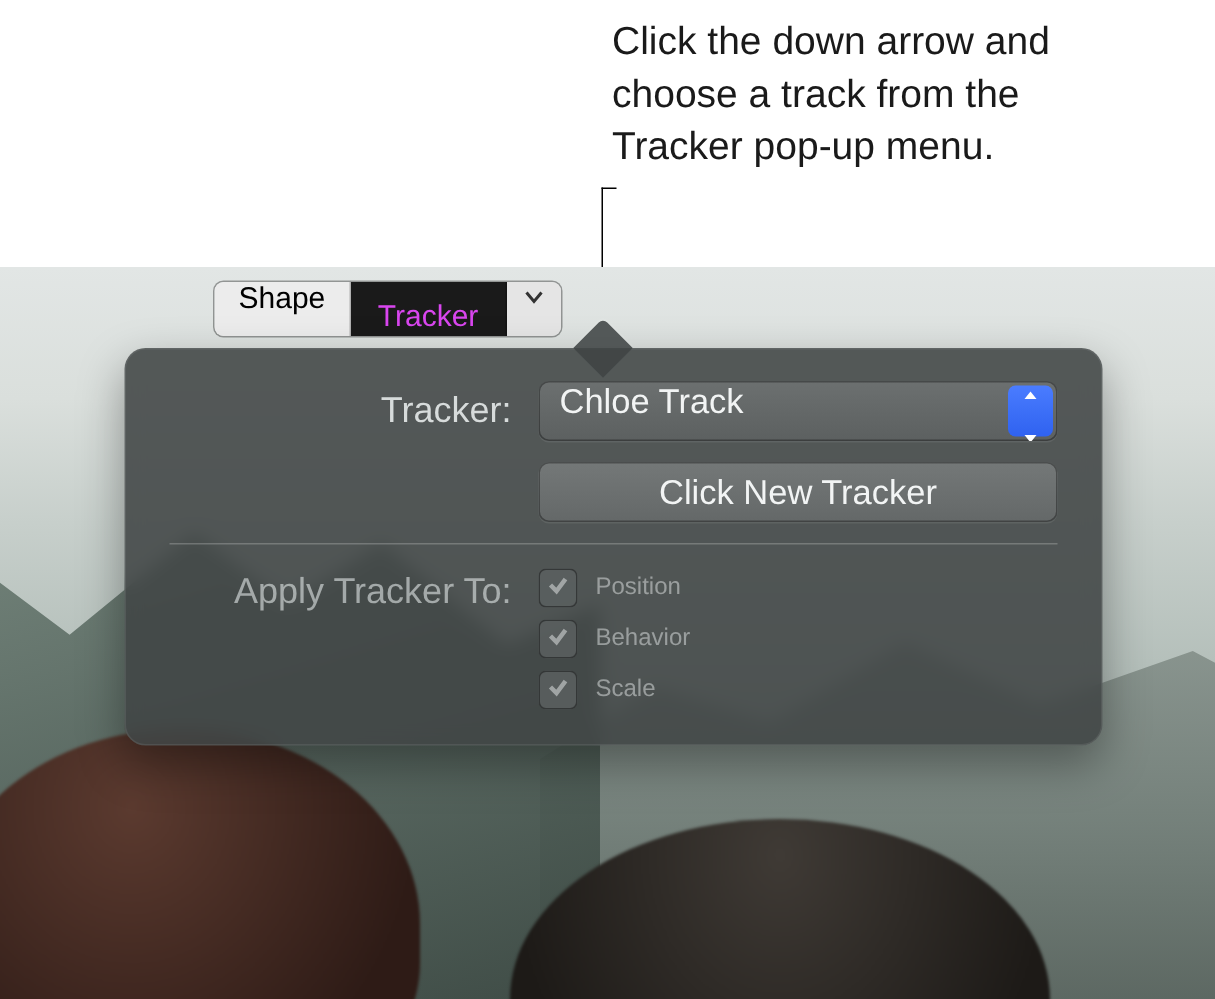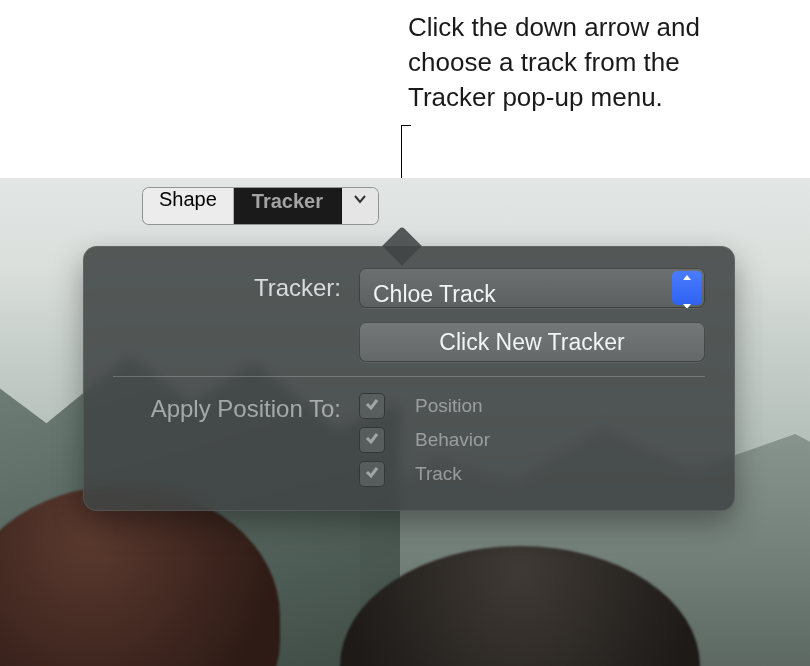"Tracker" .seg-tracker { color: #a3a3a3 -> #d946ef; font-weight: 700 -> 400; padding: 2px 18px -> 12px 18px }
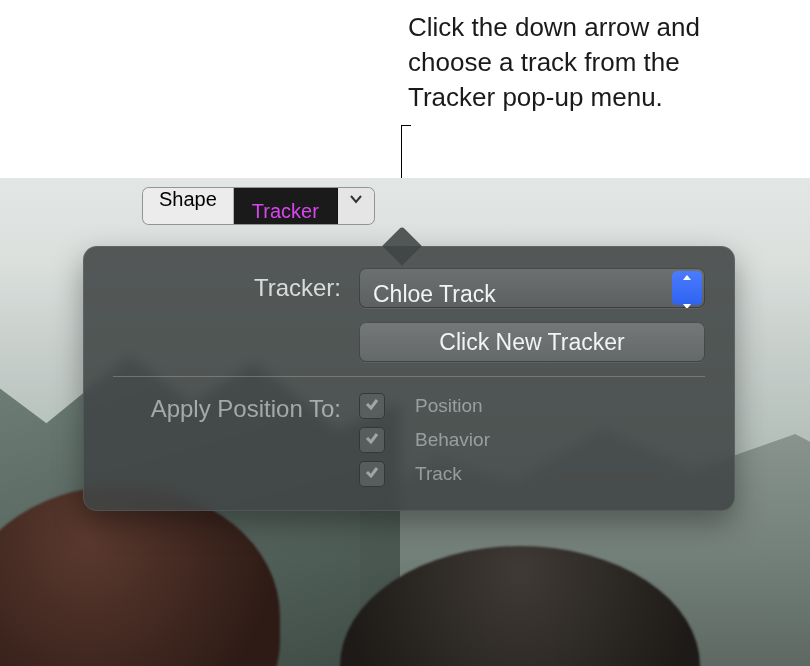"Tracker:" .popover { top: 246px -> 232px }
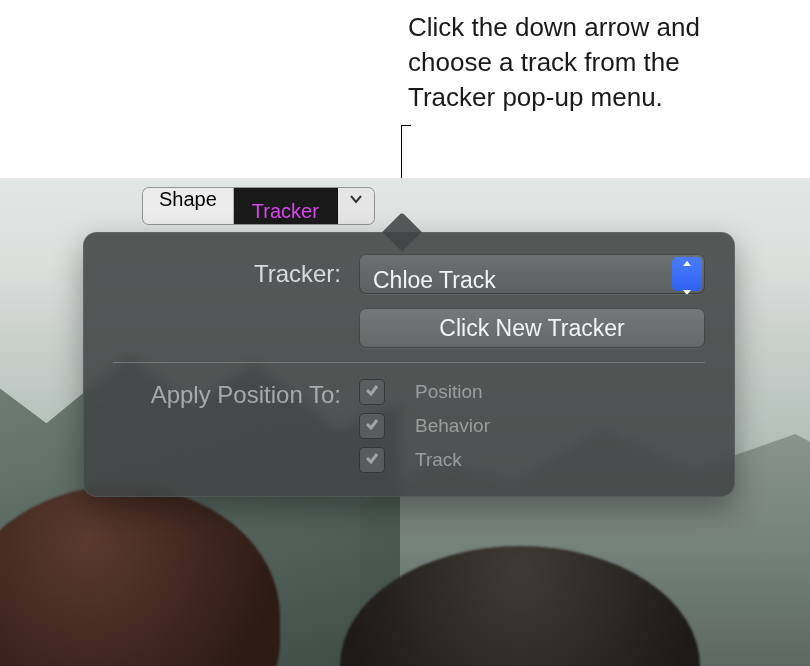"Chloe Track" .select { align-items: flex-end -> flex-start }
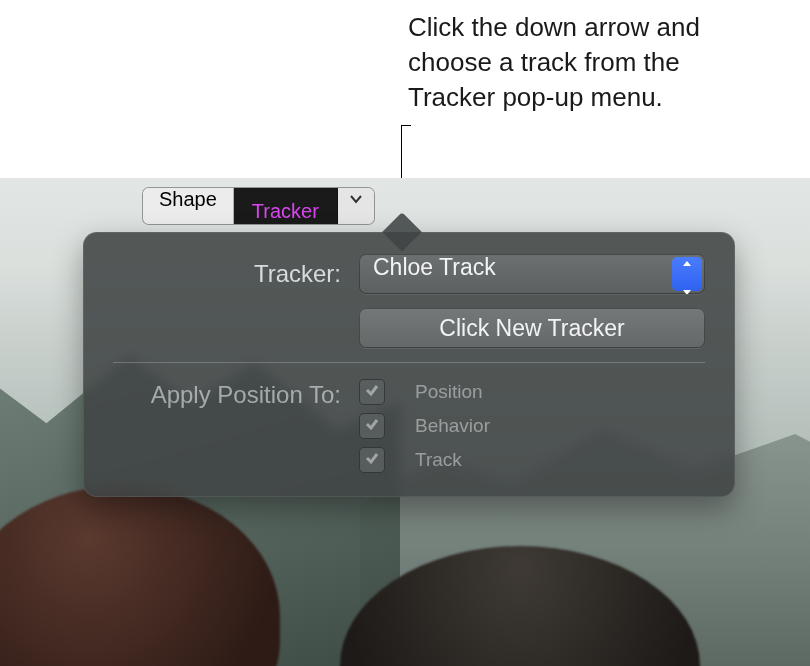"Apply Position To:" div.label { text: Position -> Tracker }
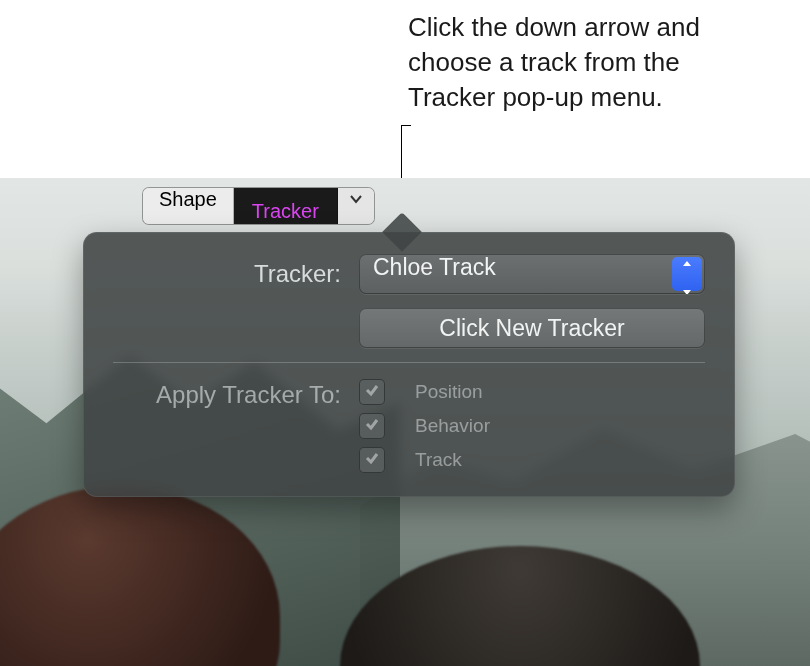"Position" .check-label { font-size: 19px -> 16px; margin-left: 18px -> none }
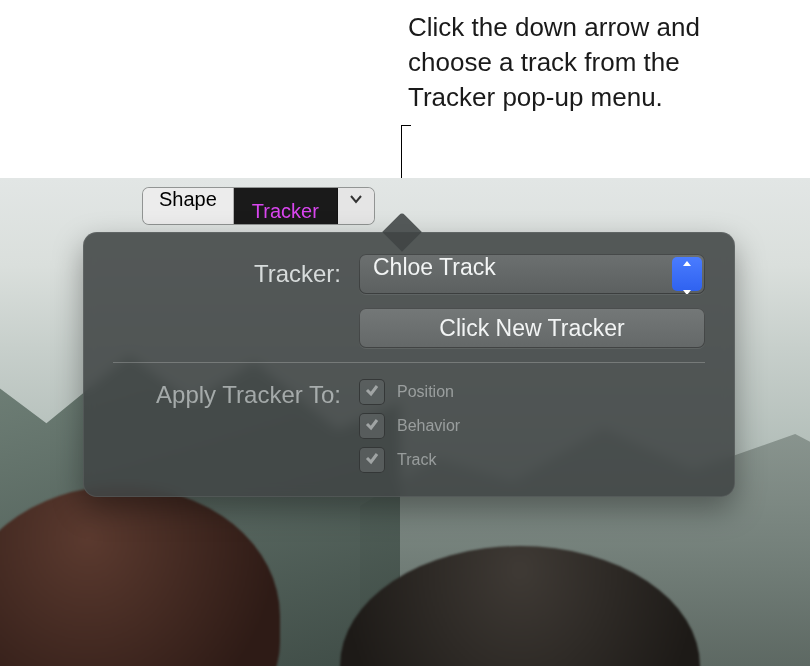"Track" div.check-label { text: Track -> Scale }
